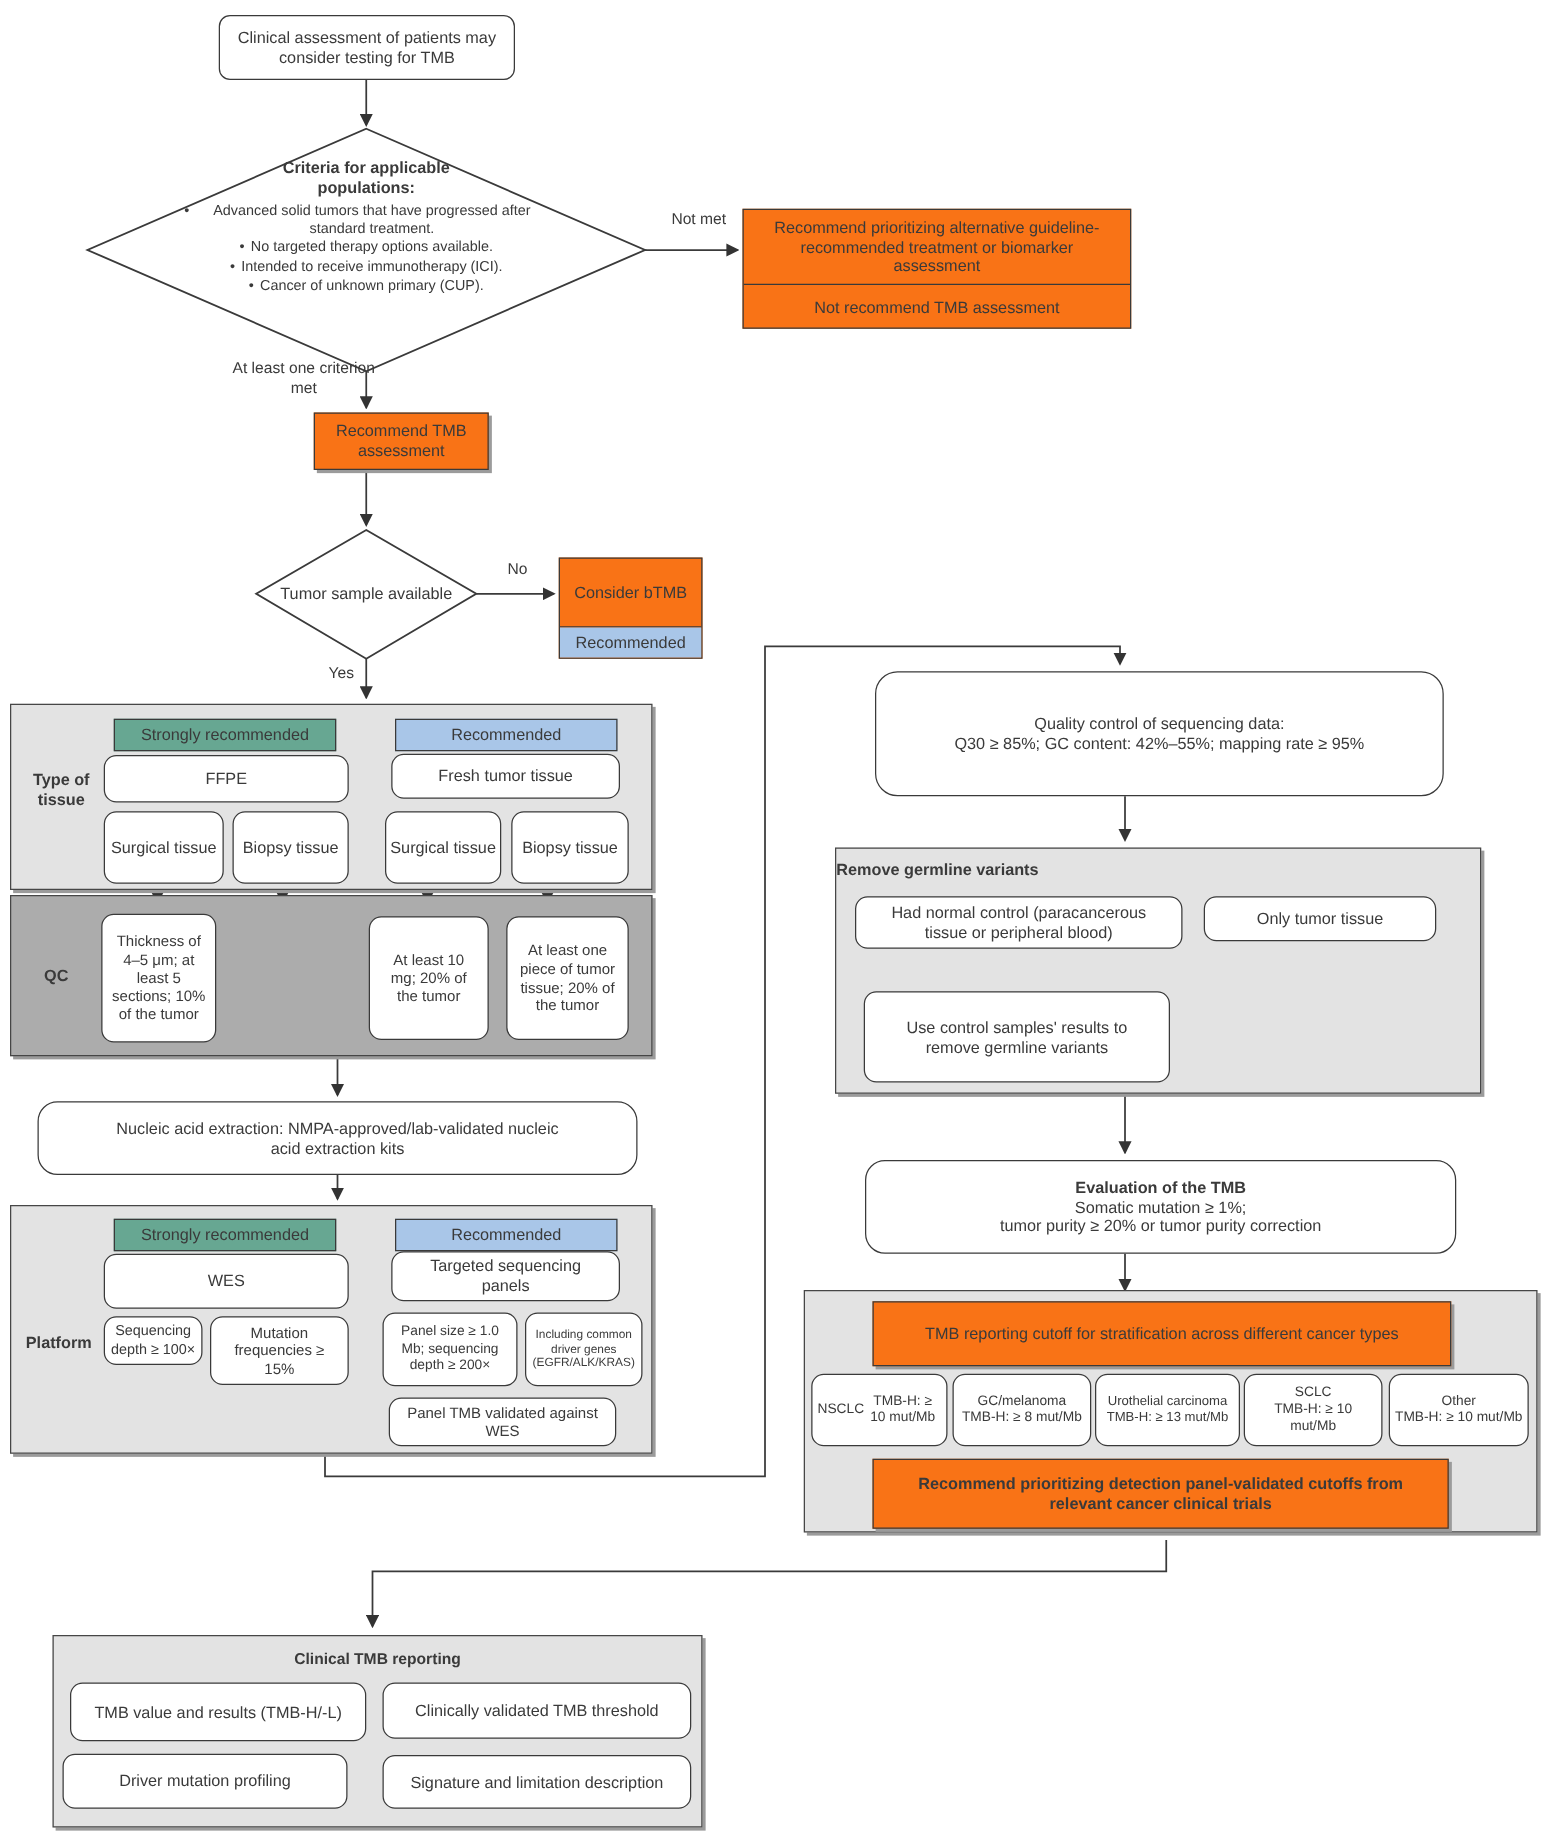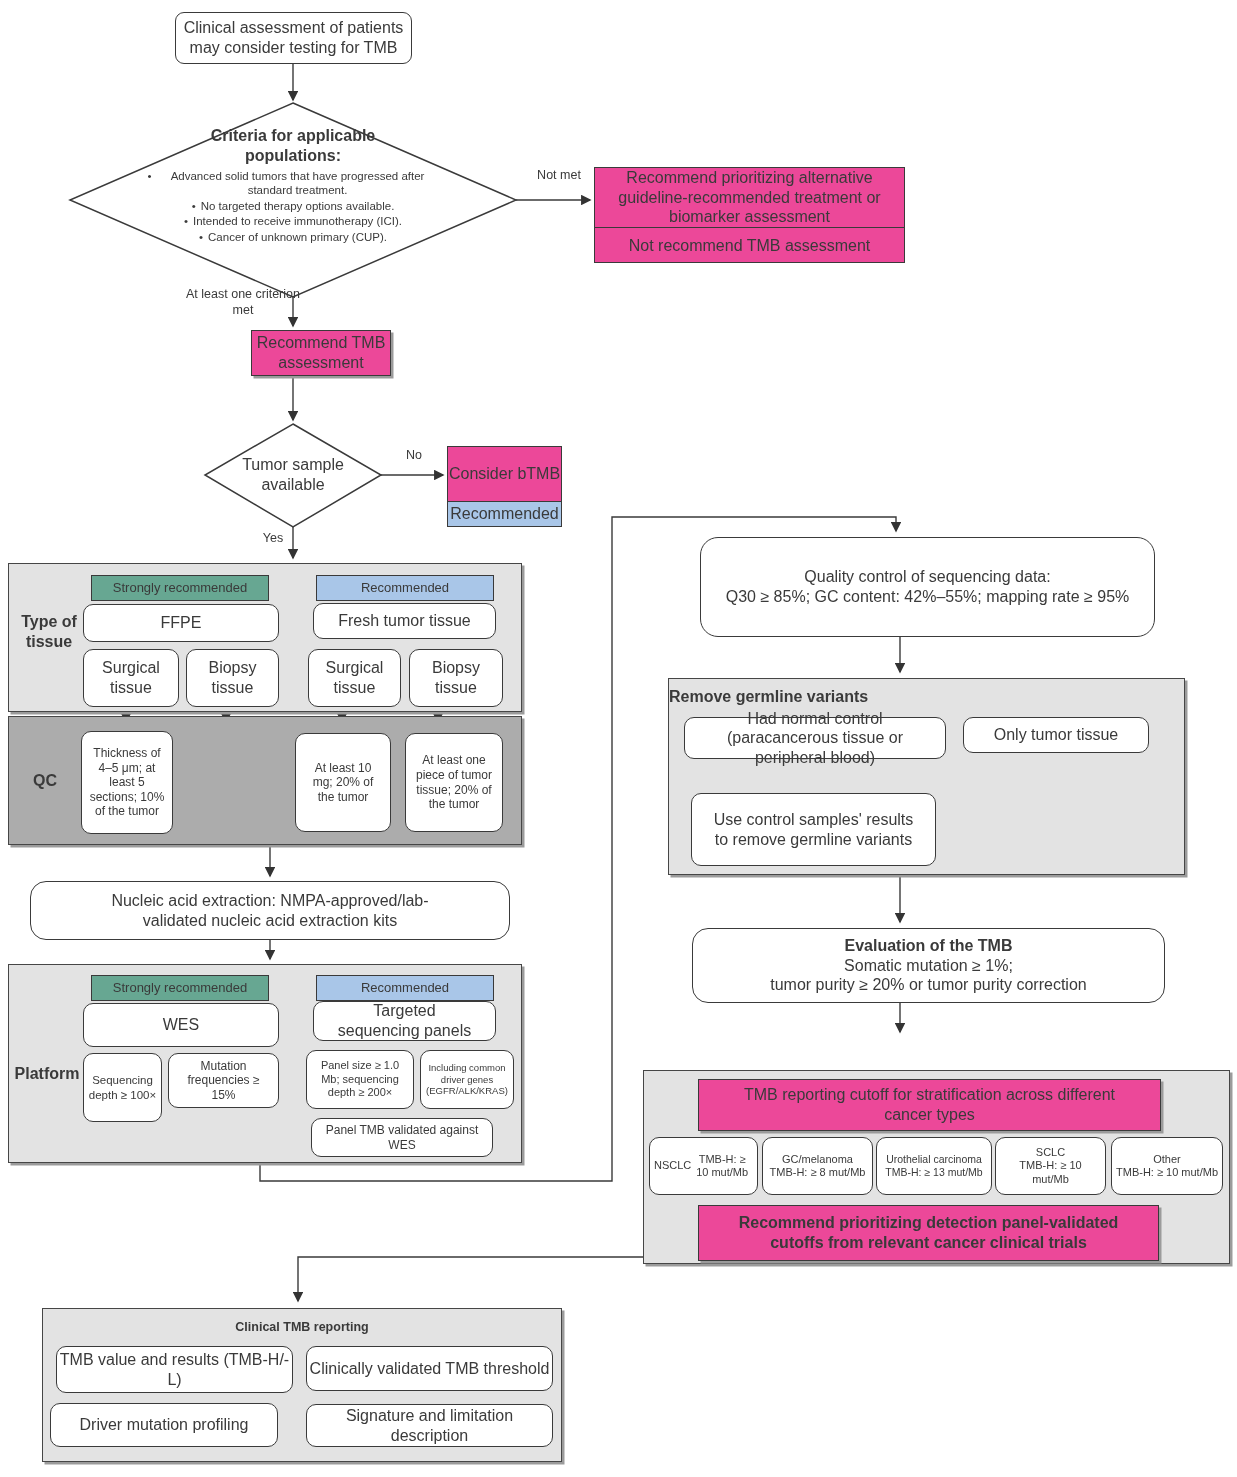"Clinical assessment of patients may" .fs13 { font-size: 16px -> 13px }
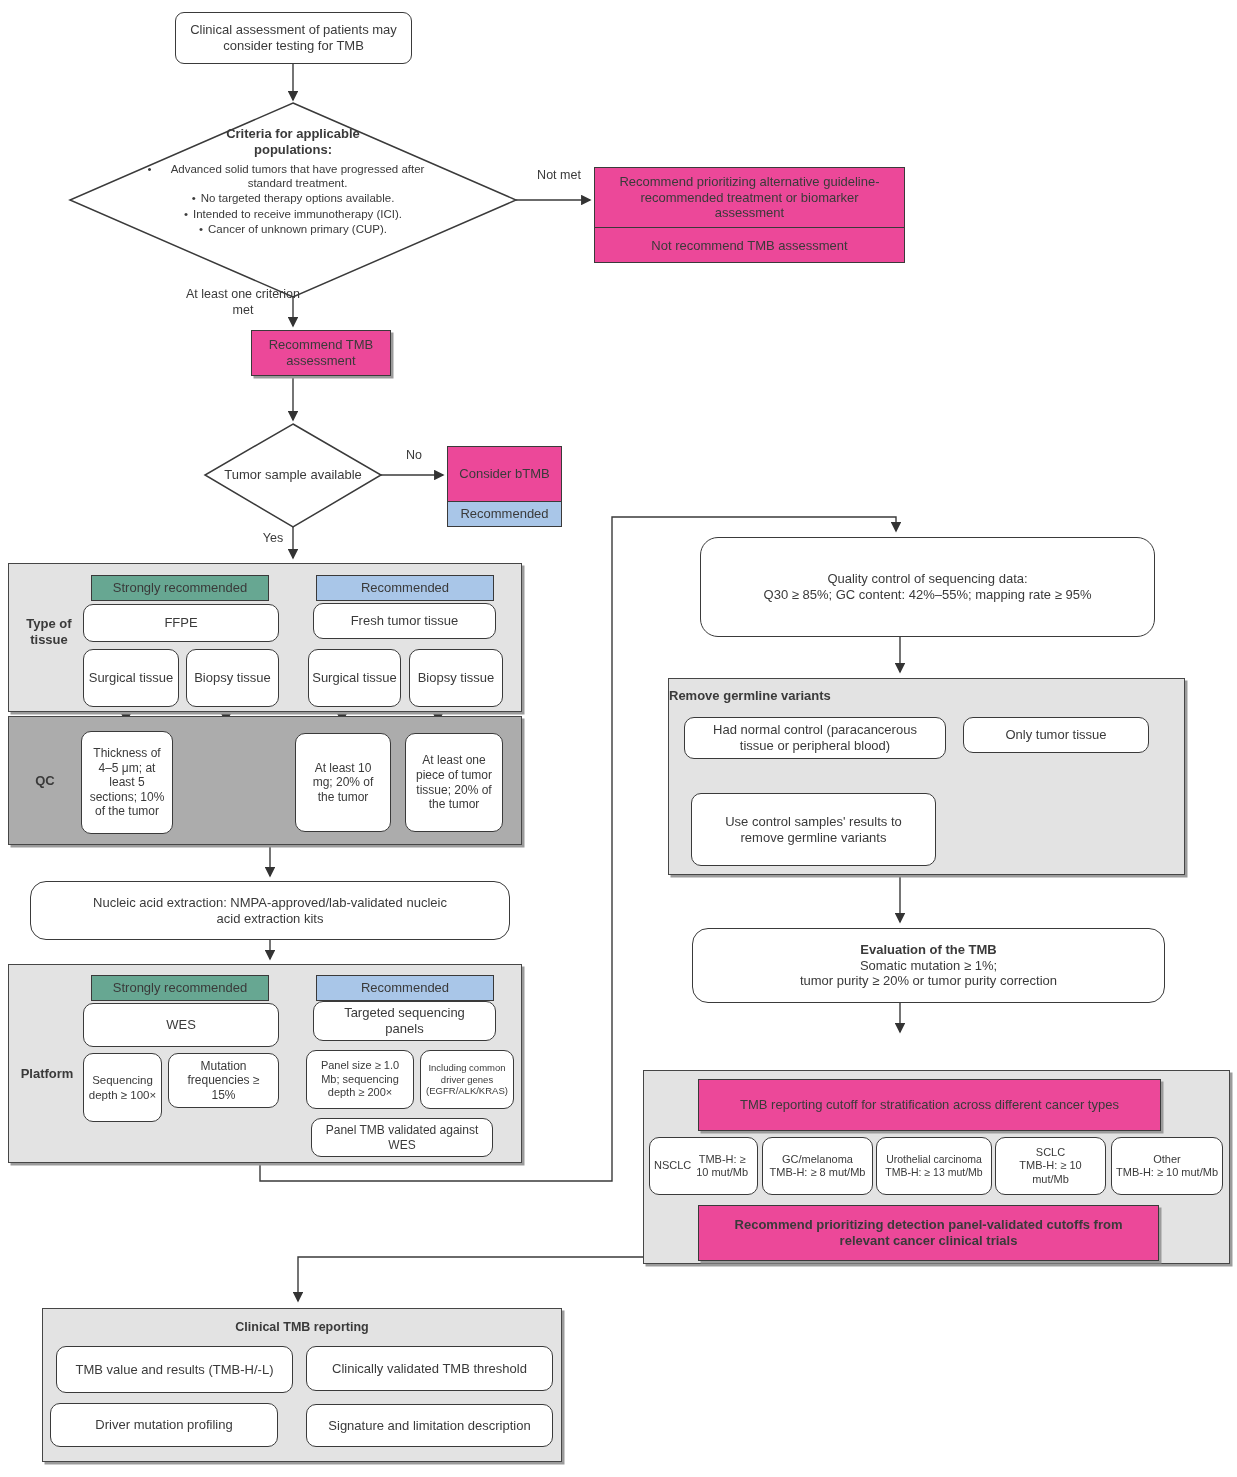"Recommend prioritizing alternative" .sqbox { background: #ec4899 -> #f97316 }
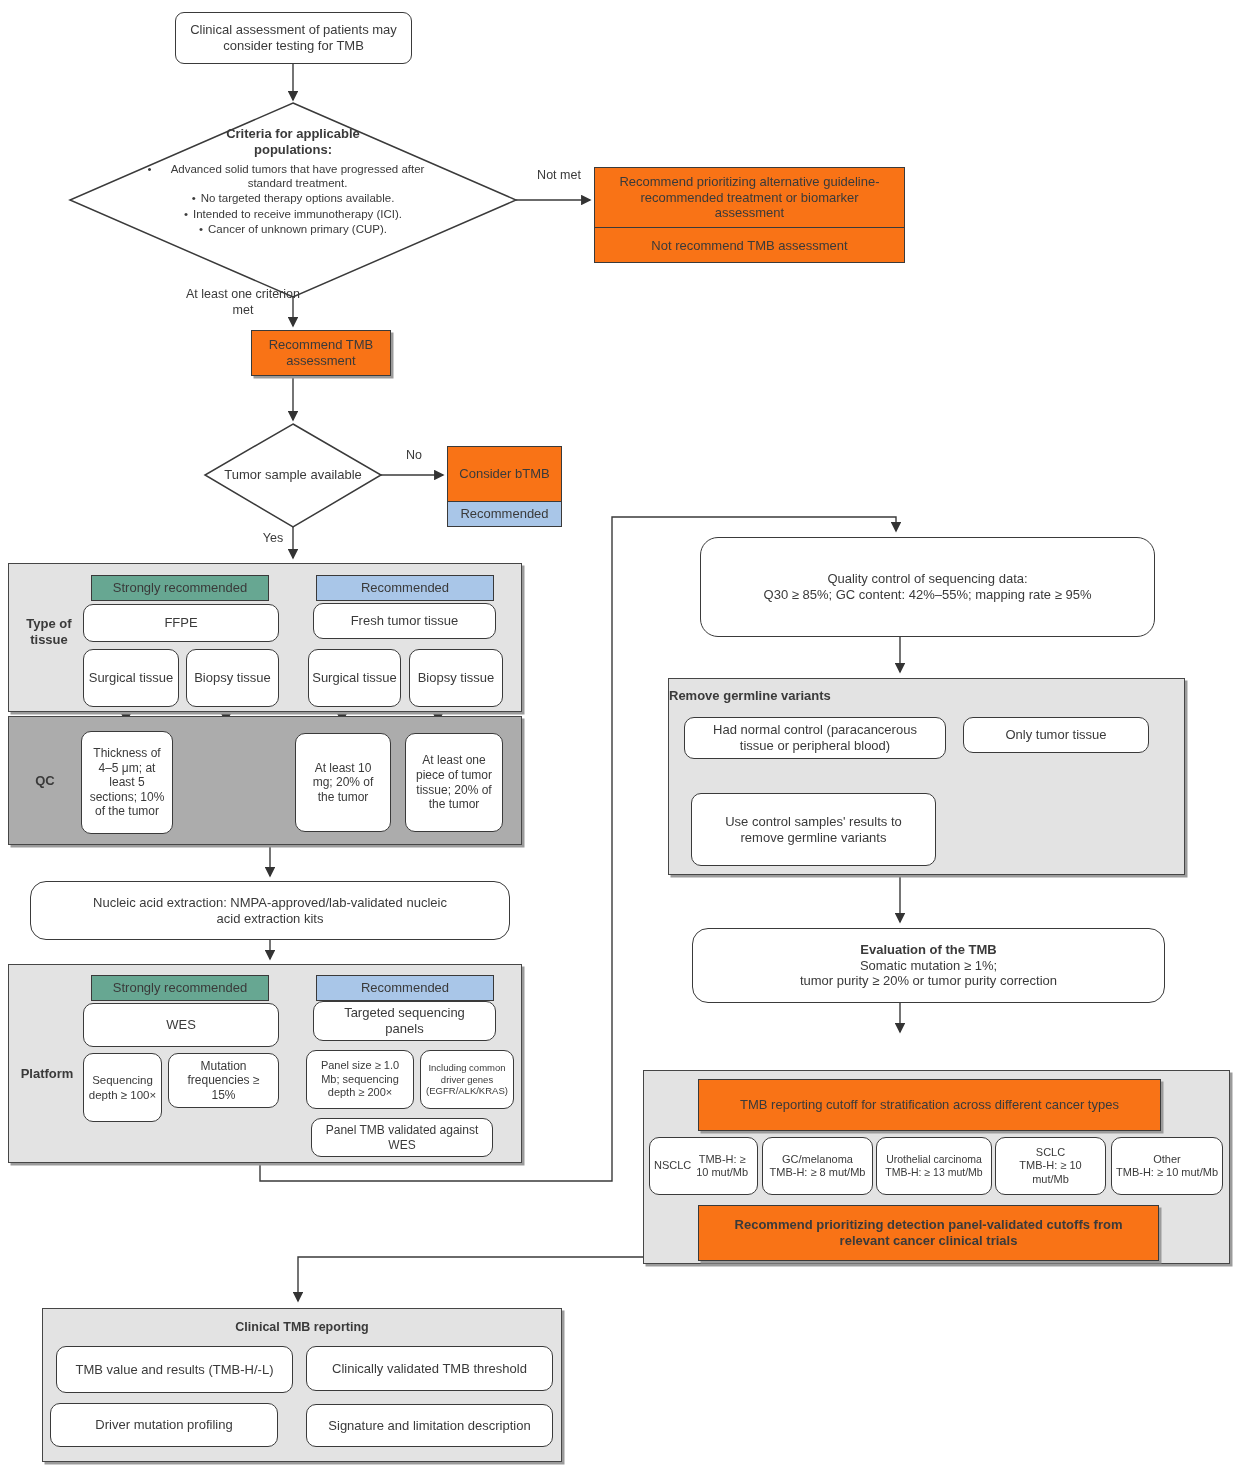"Sequencing depth ≥ 100×" div.abs { height: 69px -> 39px }
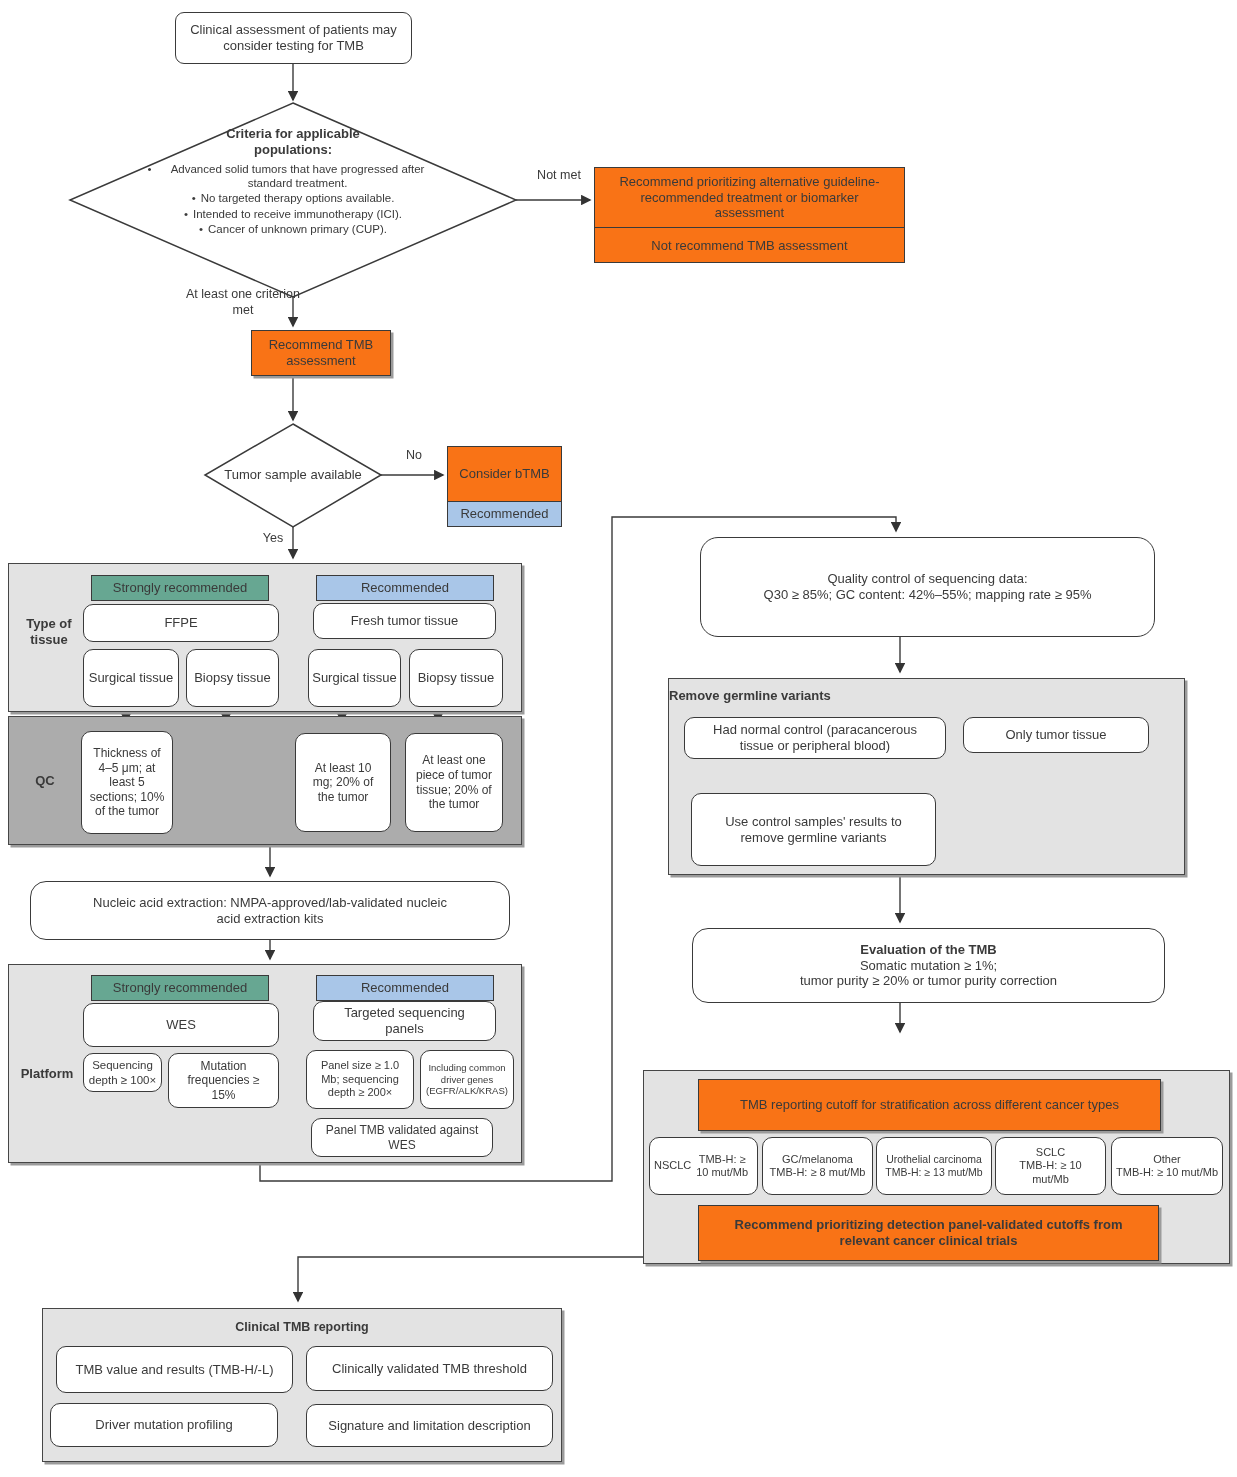"TMB reporting cutoff for stratification" div.abs { top: 1070px -> 1032px }
